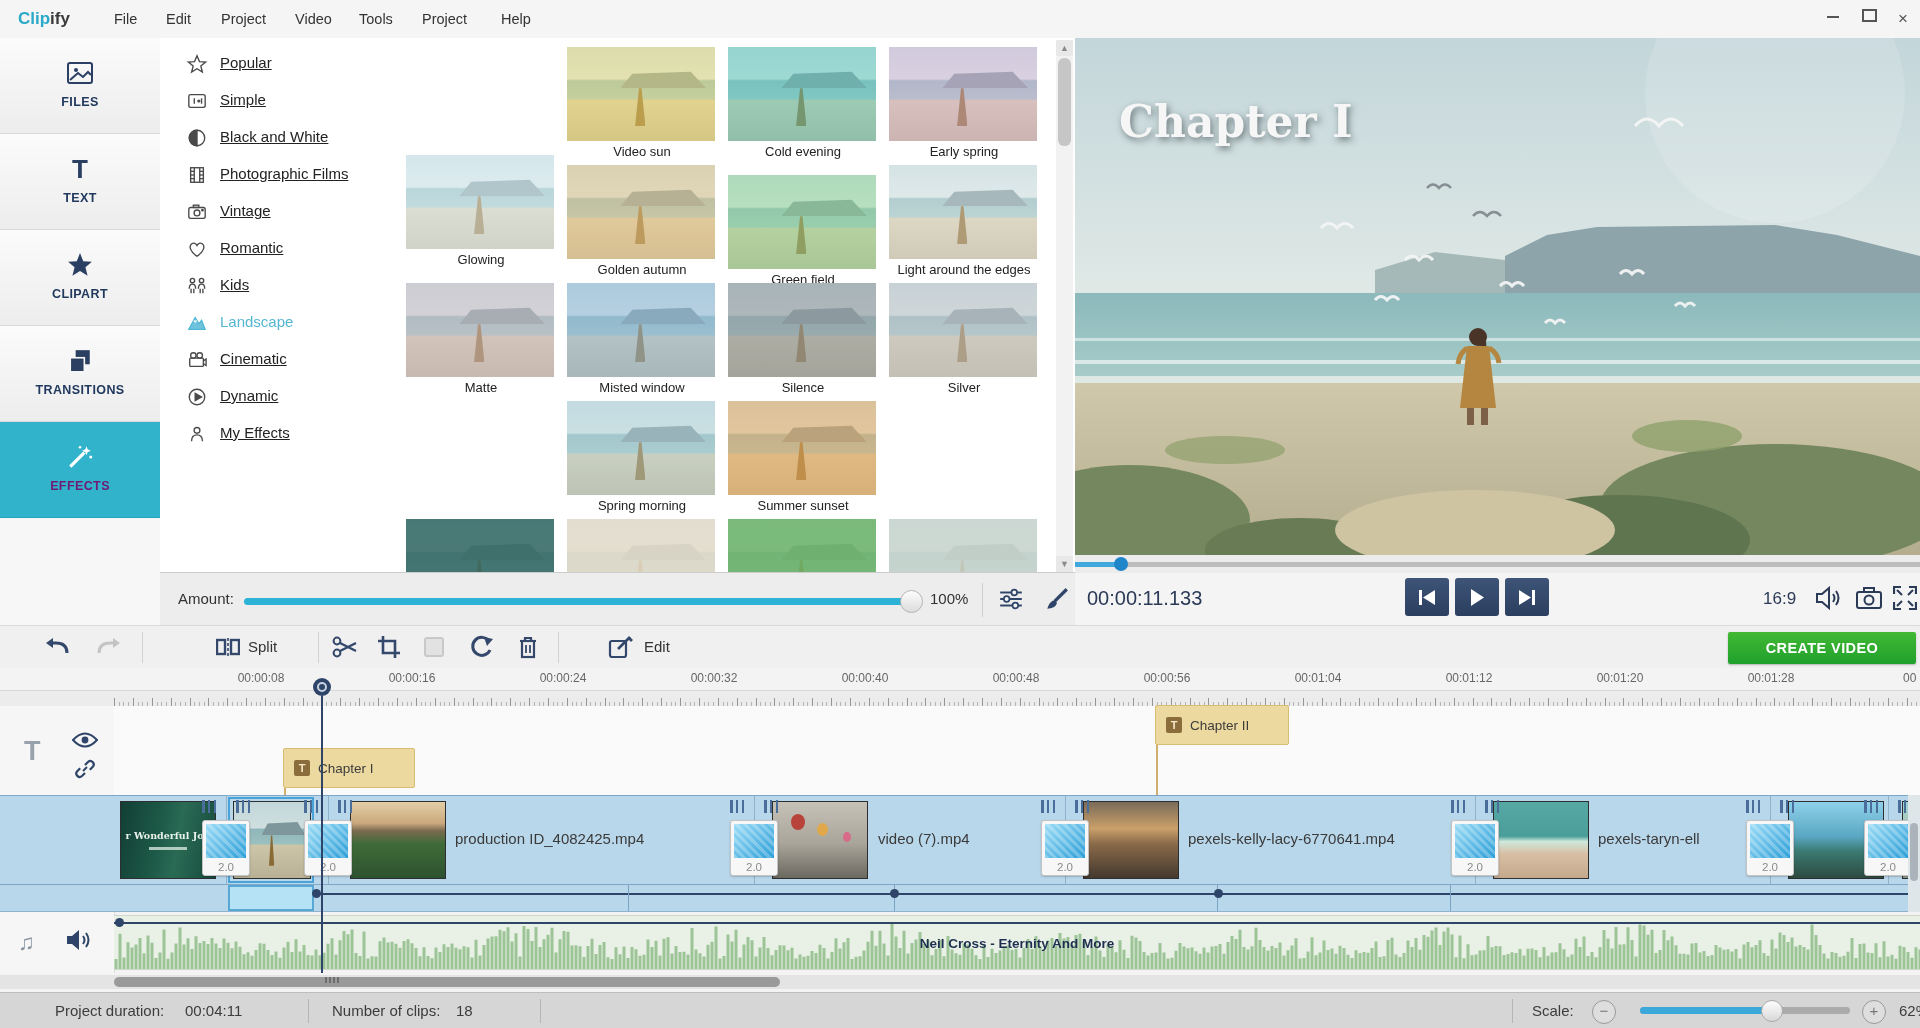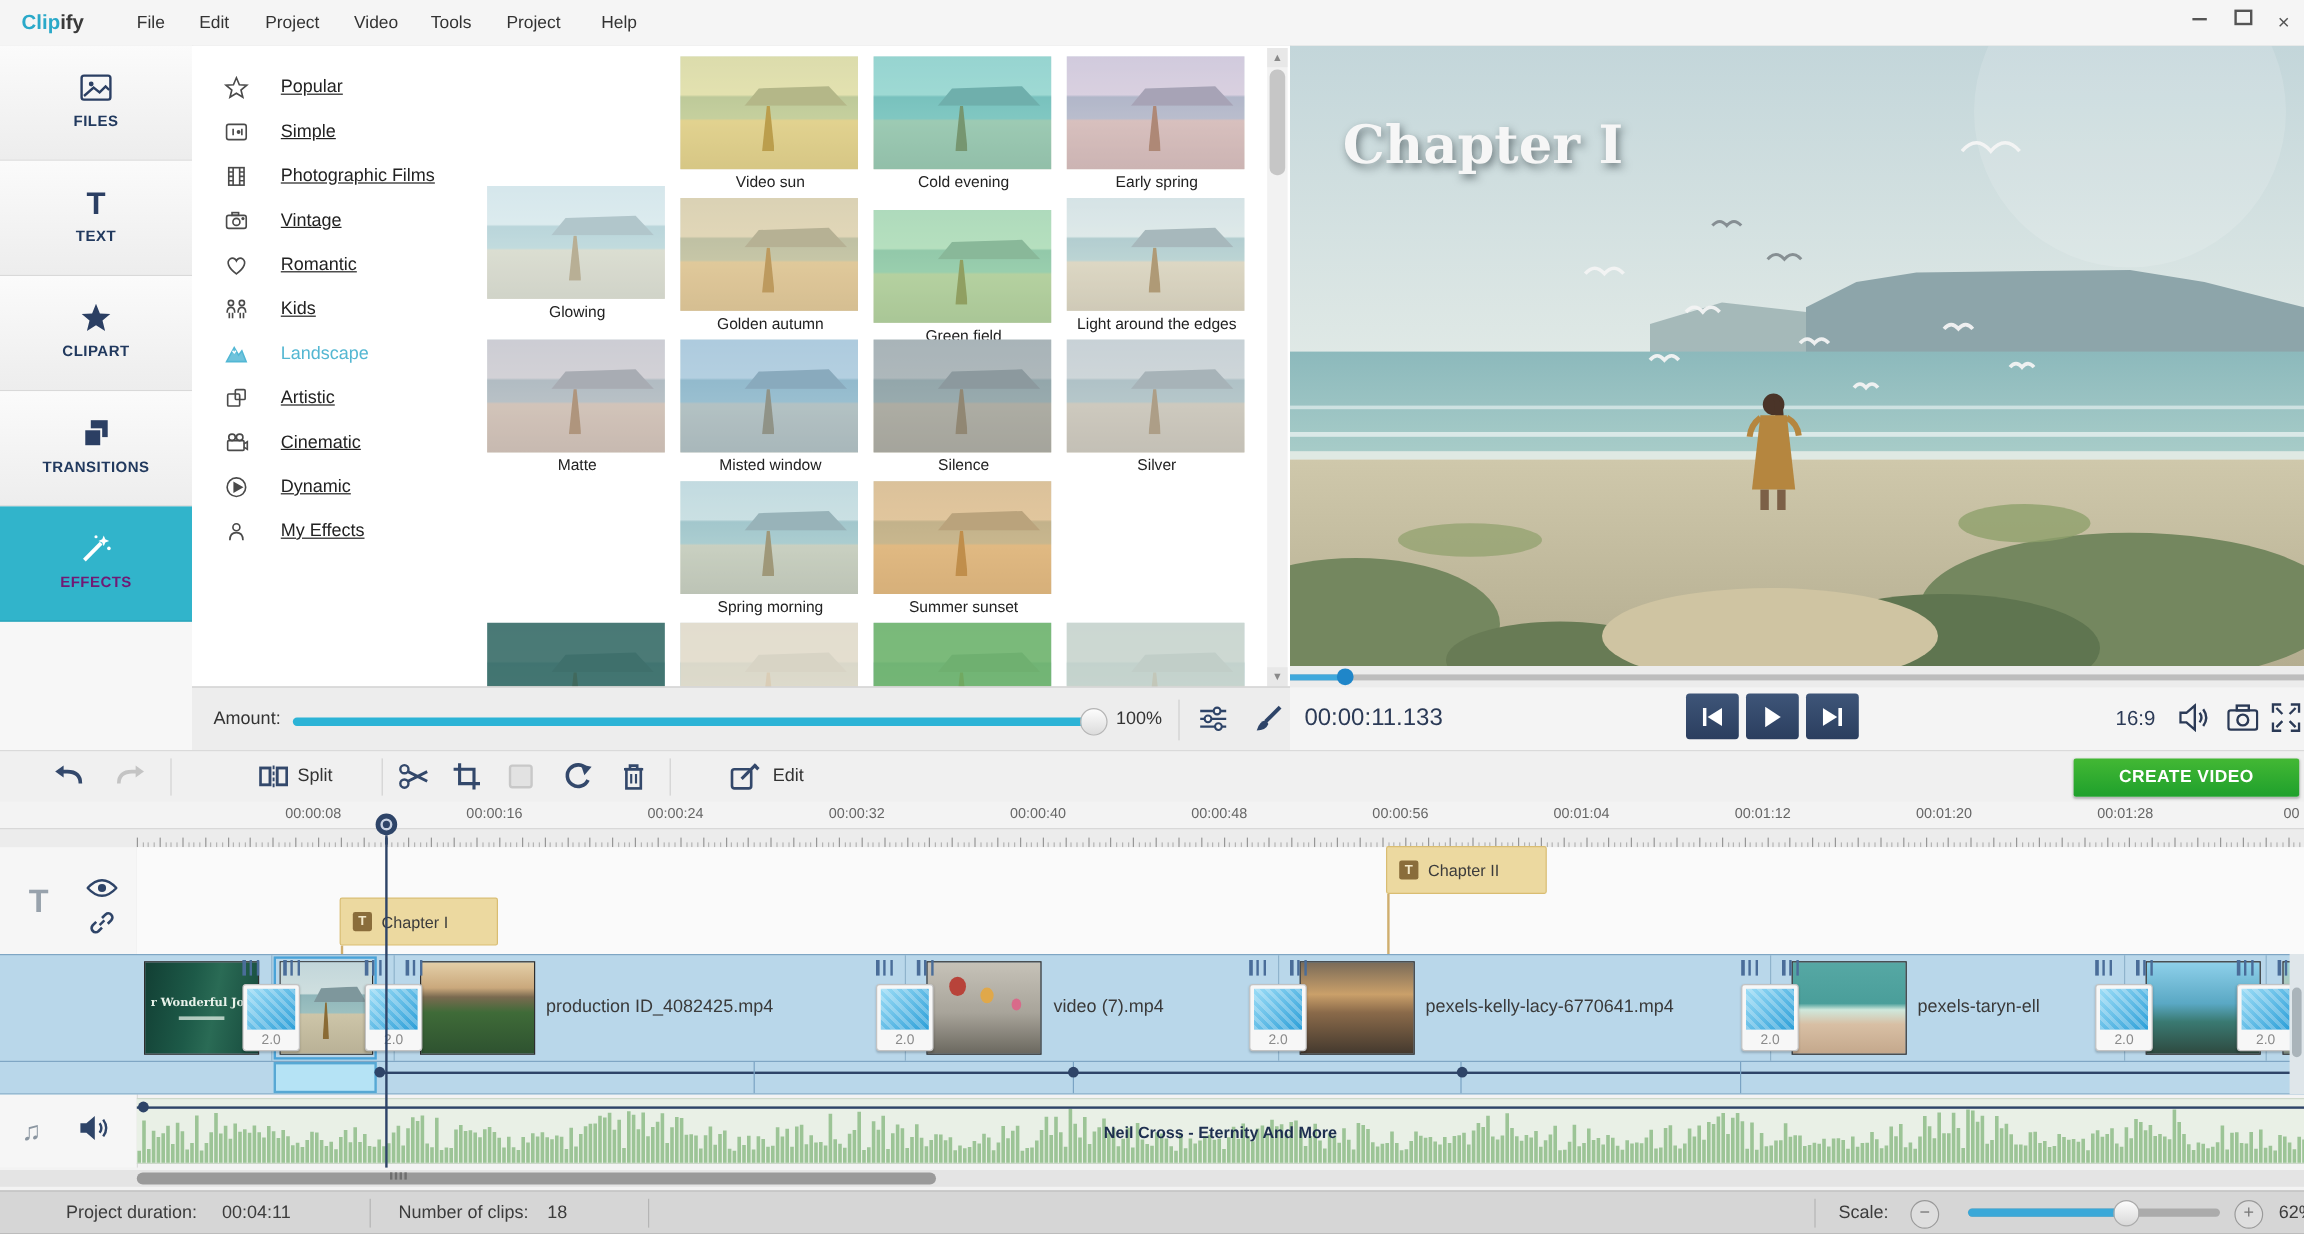"Popular" .cat { align-items: center -> flex-start; gap: 14px -> none }
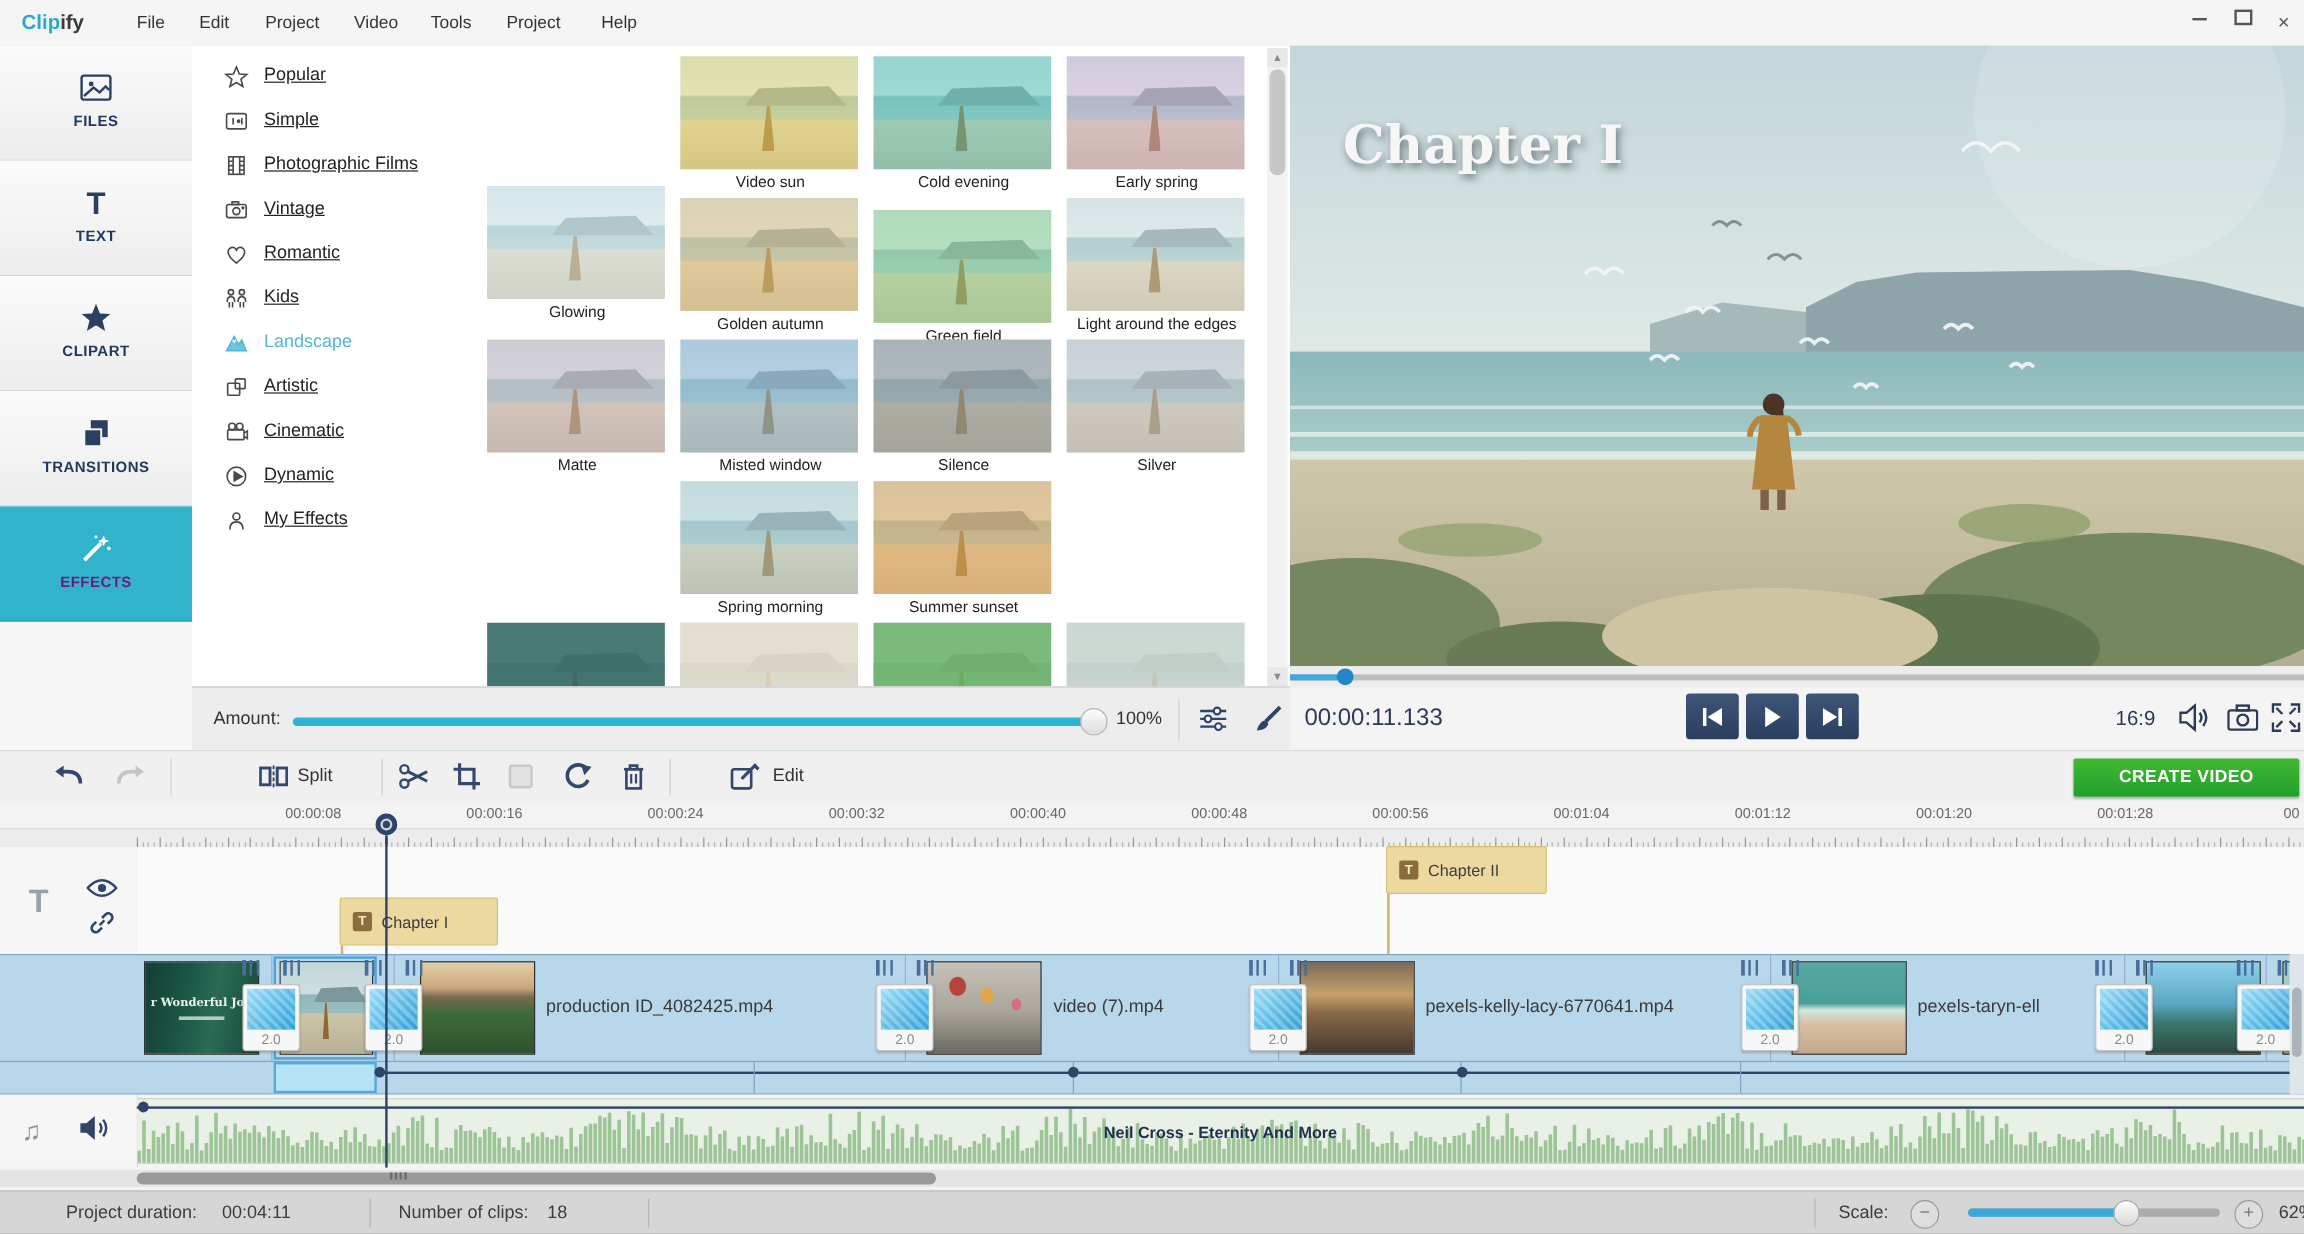"Black and White" div.cat { html: none -> <div> <span><svg> <circle></circle> <path></path> </svg></span> <span>Black and White</span> </div> }
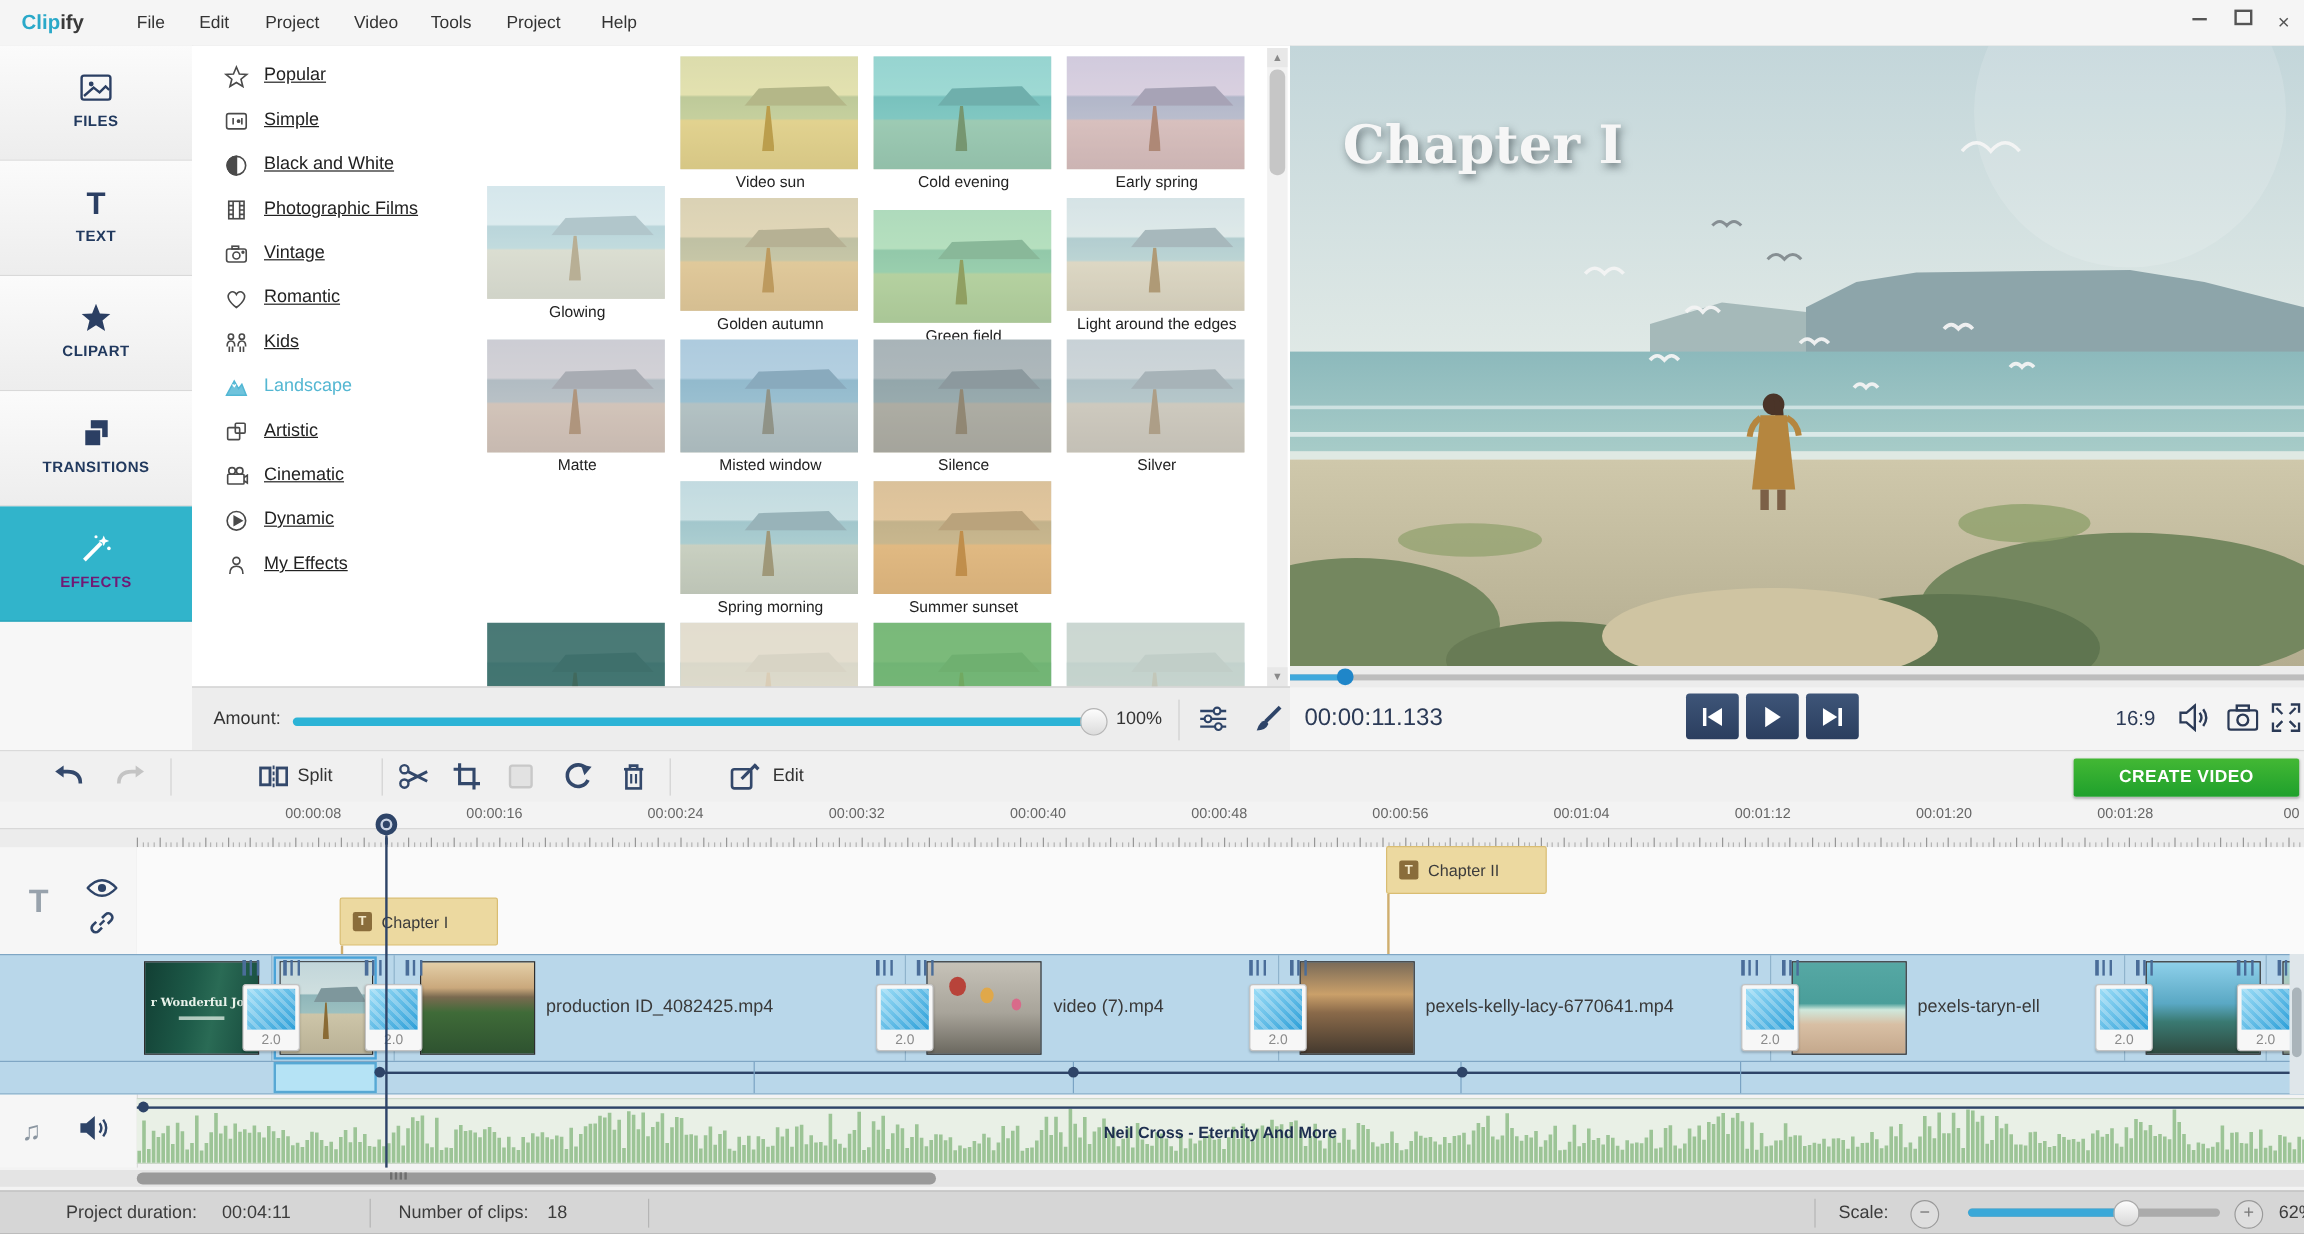"Artistic" div.cat { html: <div> <span><svg> <rect></rect> <rect></rect> </svg></span> <span>Artistic</span> </div> -> none }
